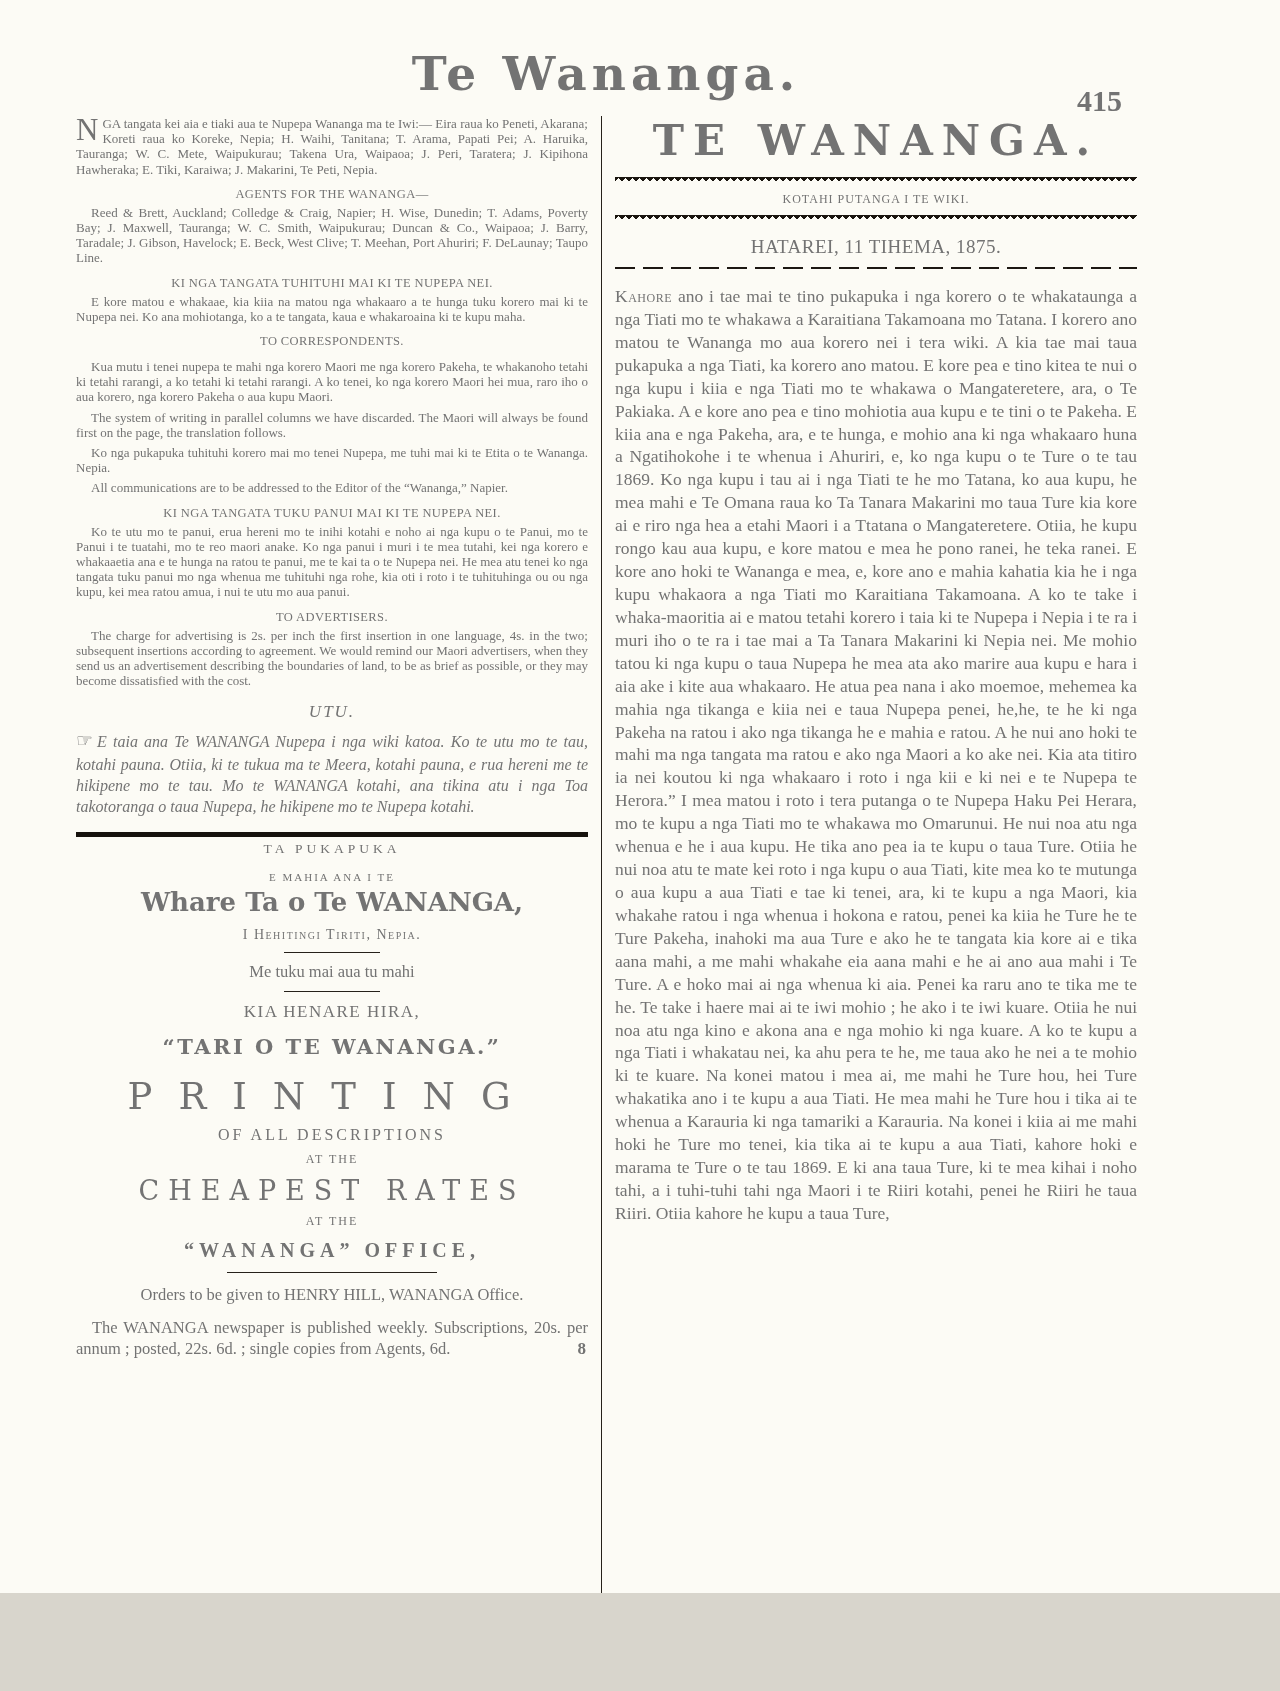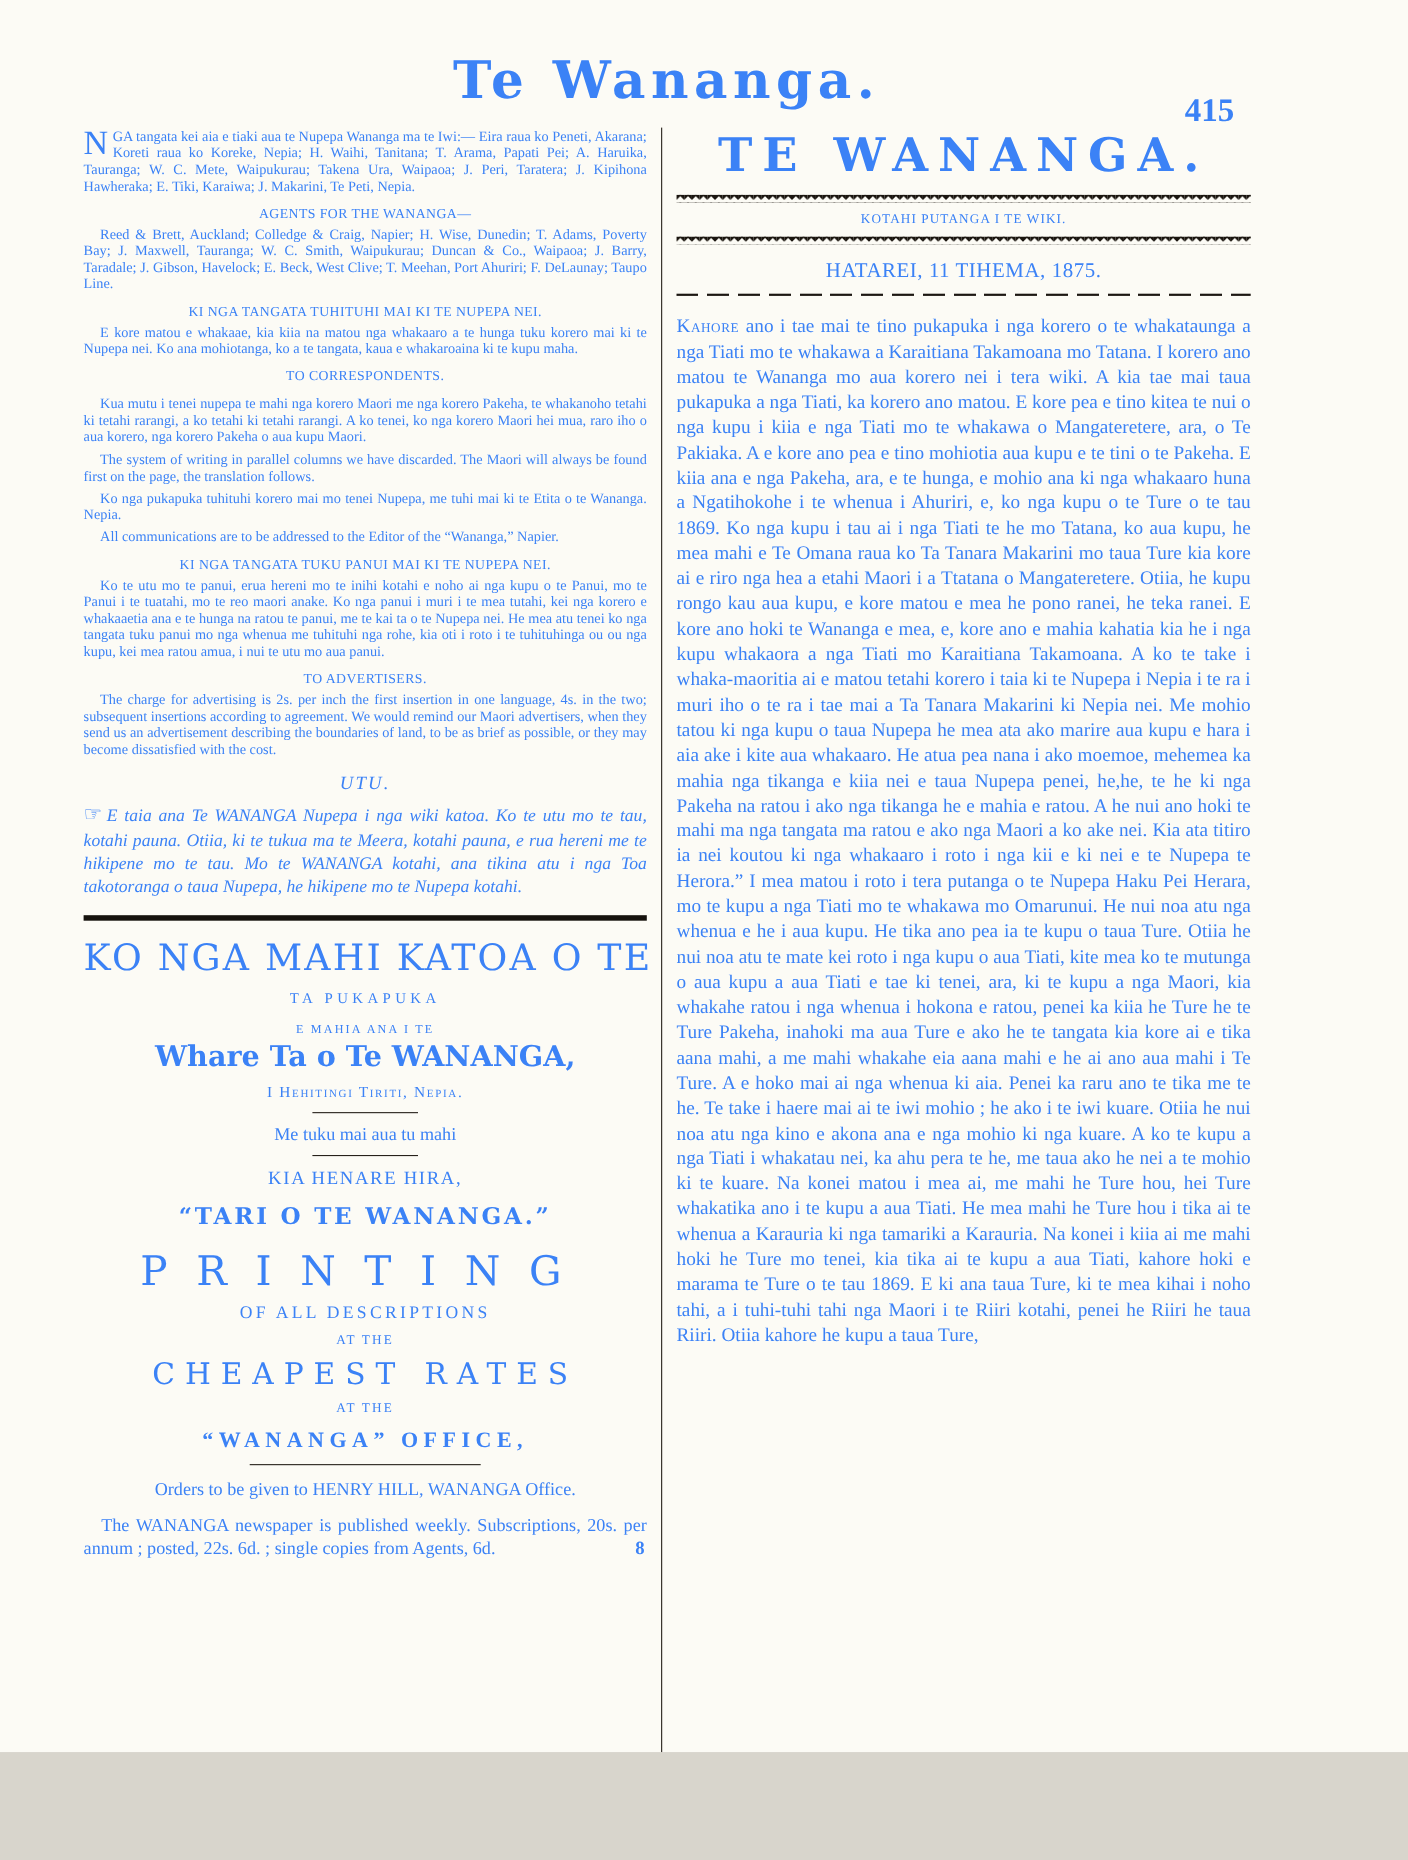"Te Wananga." .page { color: #3b82f6 -> #737373 }
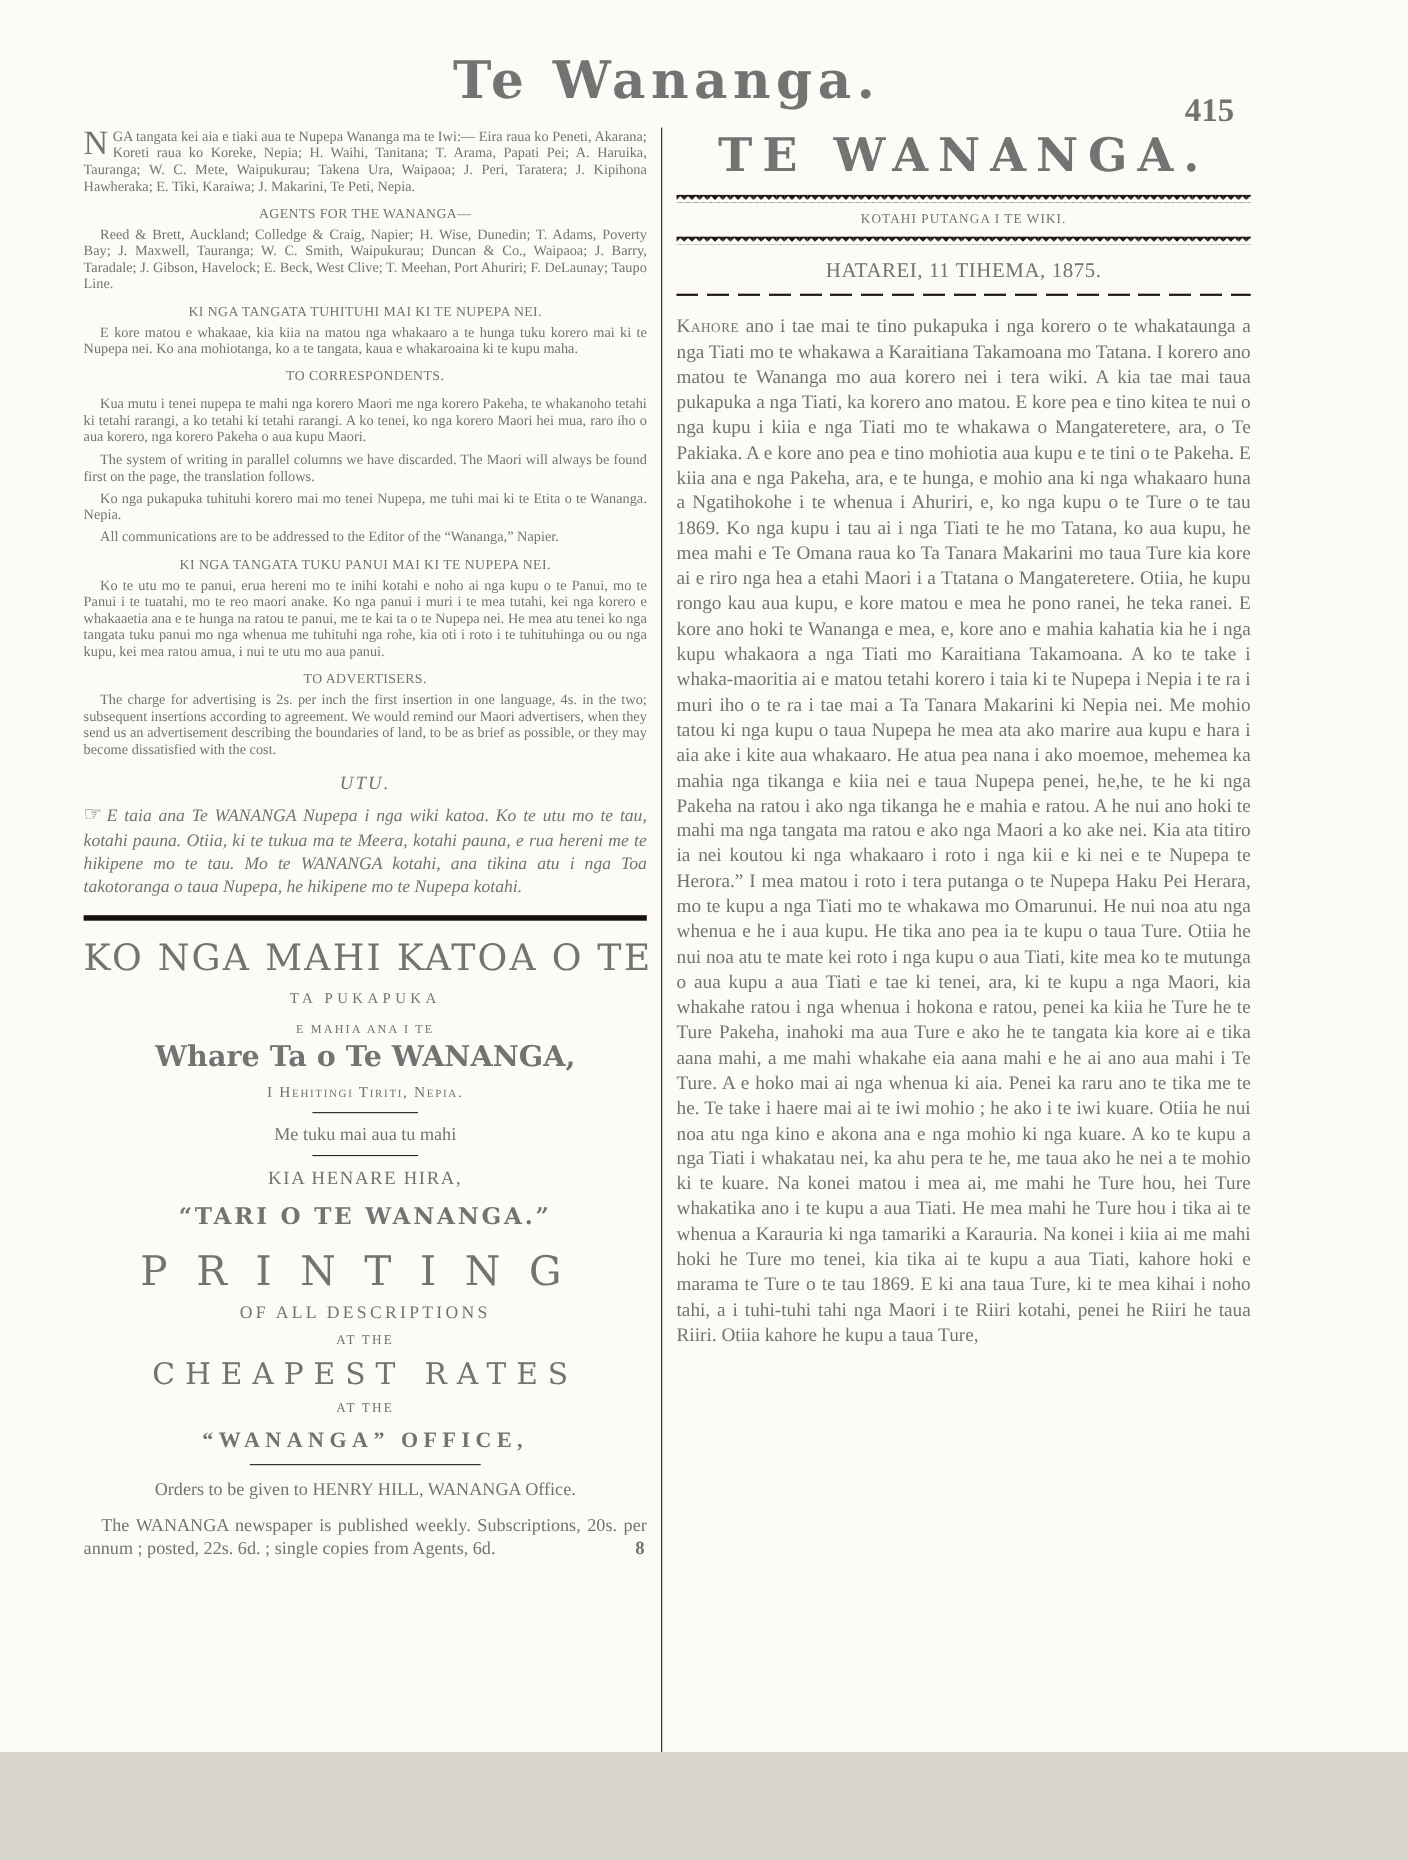"KO NGA MAHI KATOA O" div.ad-title { html: <div>KO NGA MAHI KATOA O TE</div> -> none }
